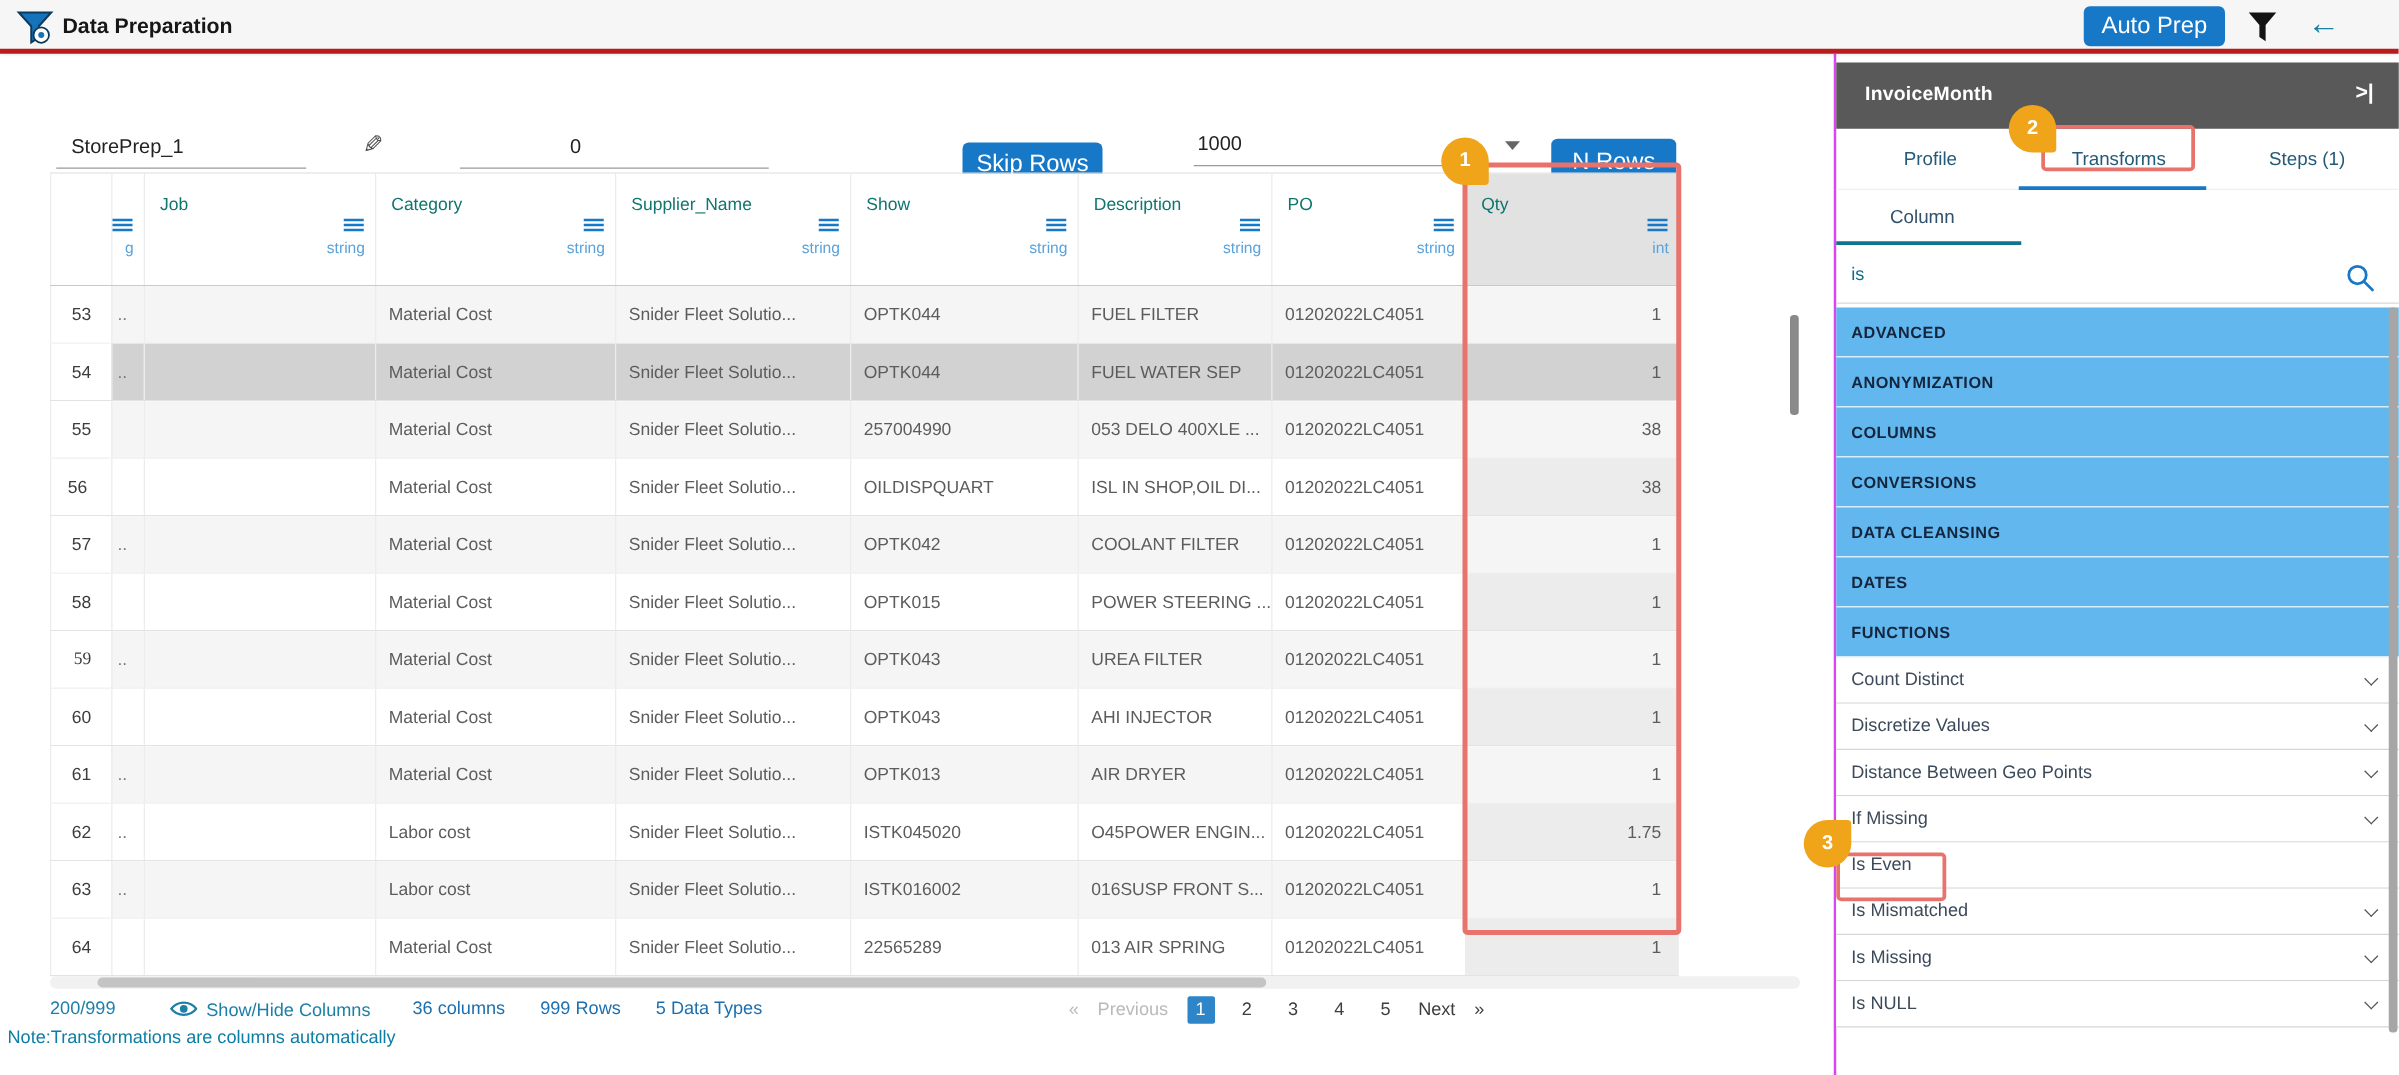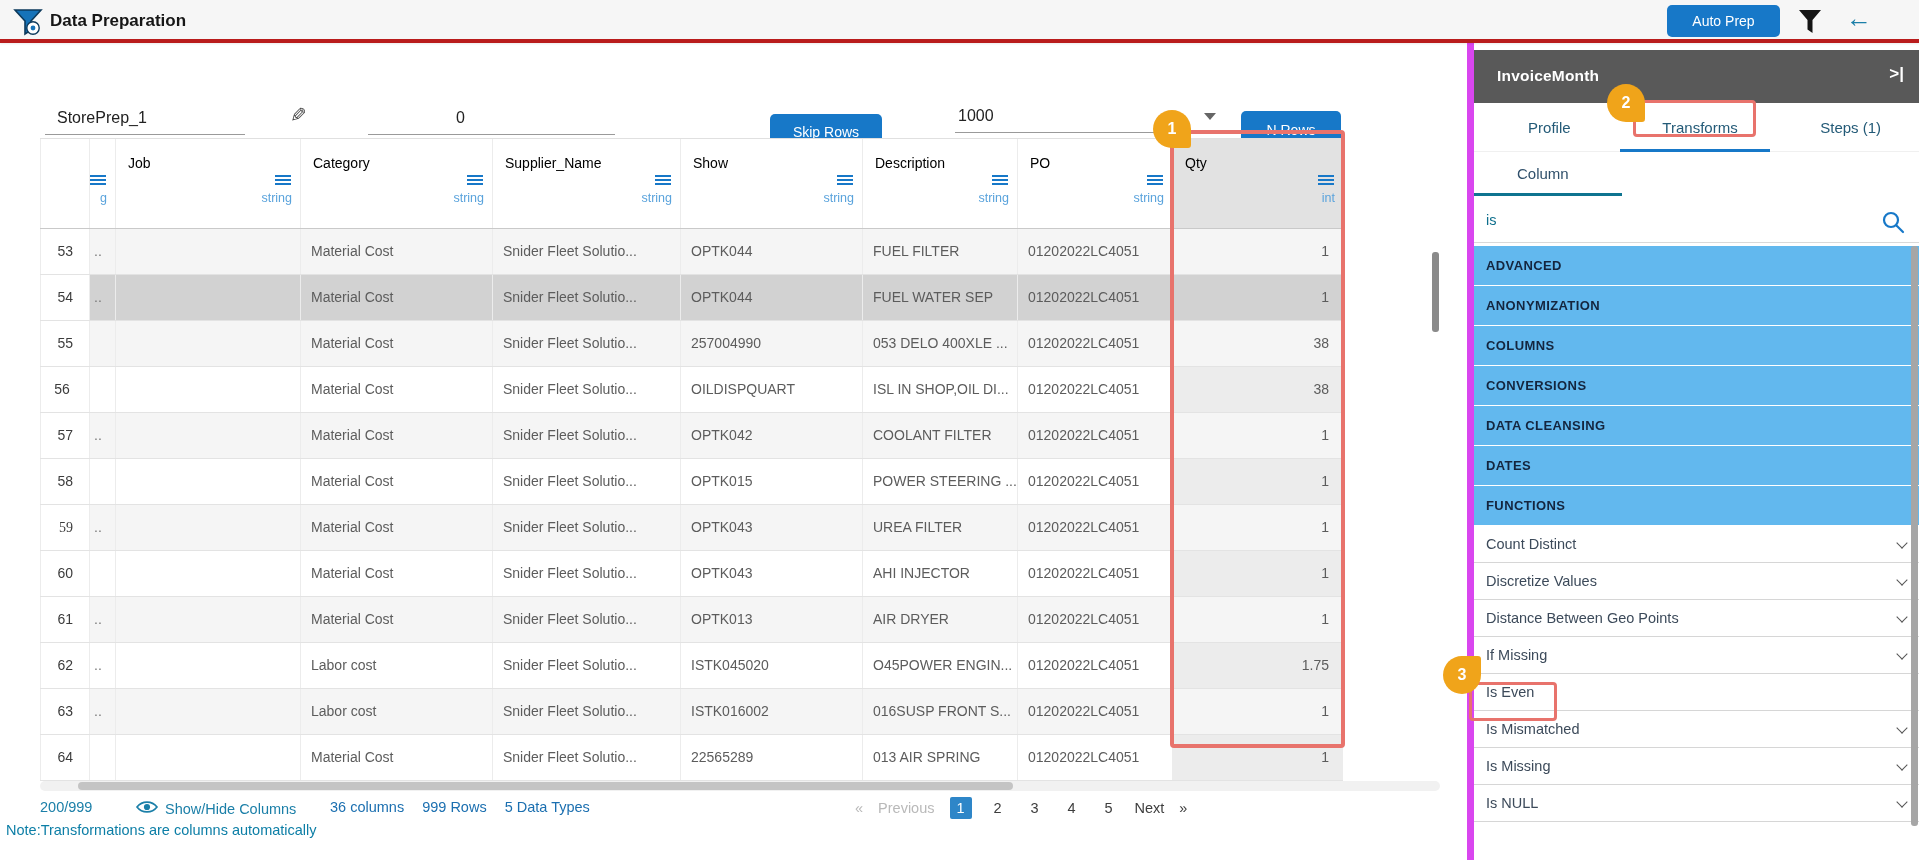"Auto Prep" .btn { font-size: 14px -> 19px }
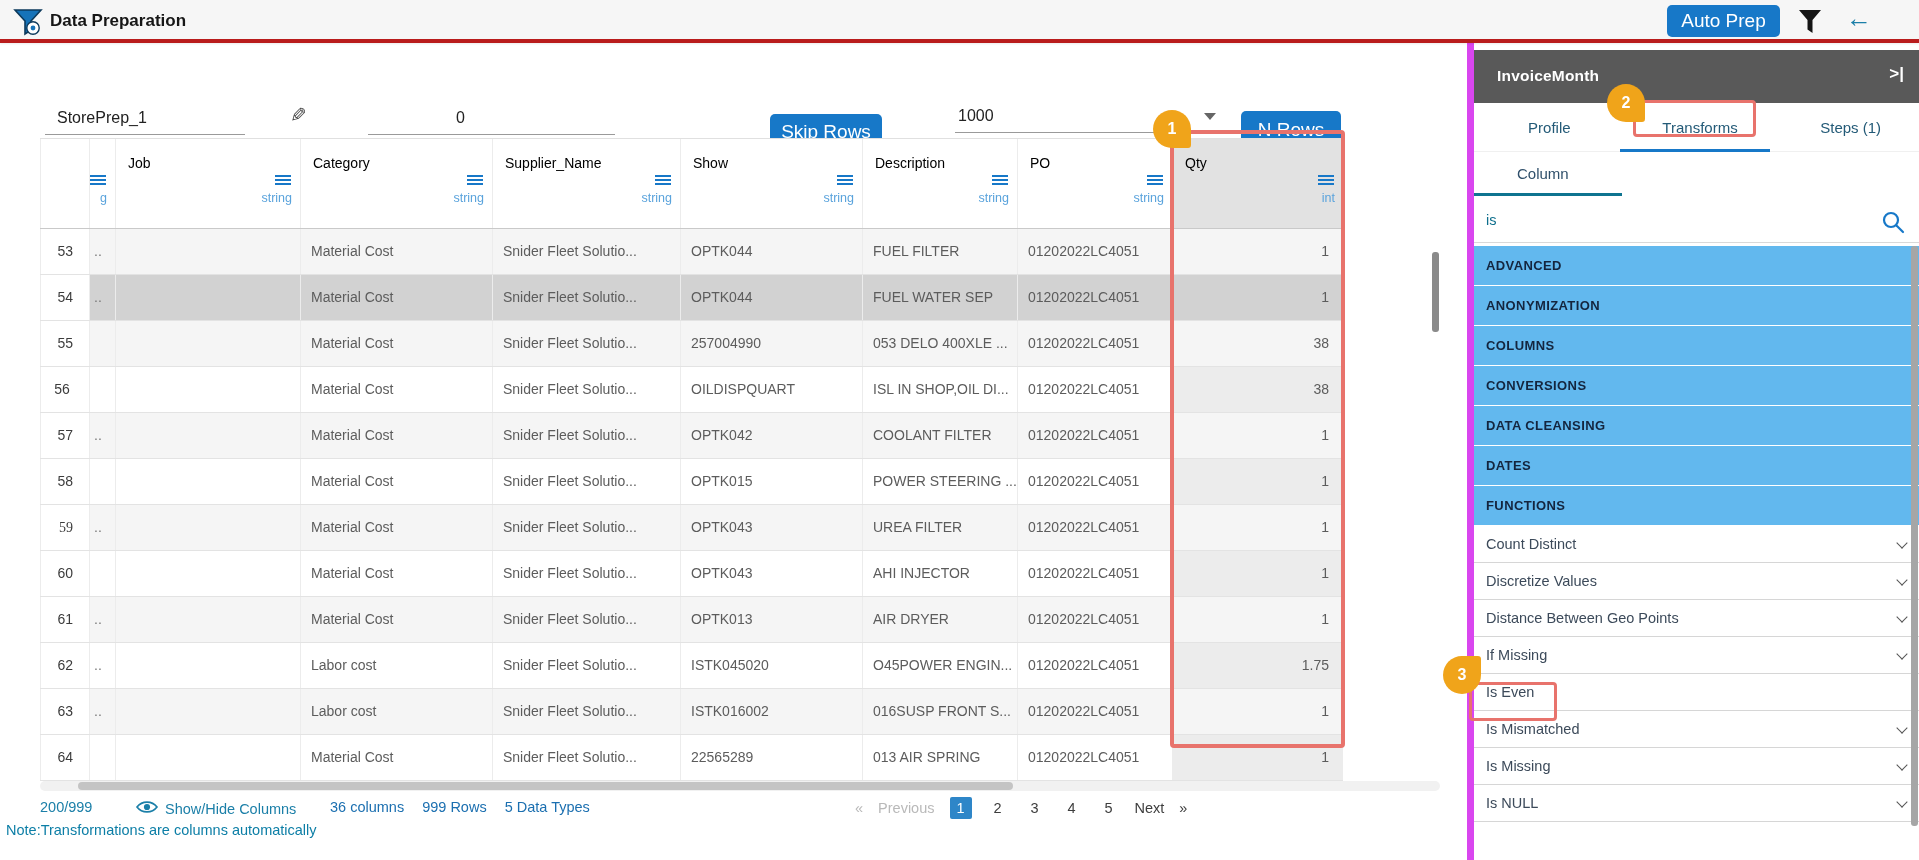"InvoiceMonth" .sidebar { border-left: 7px solid #d946ef -> 2px solid #d946ef }
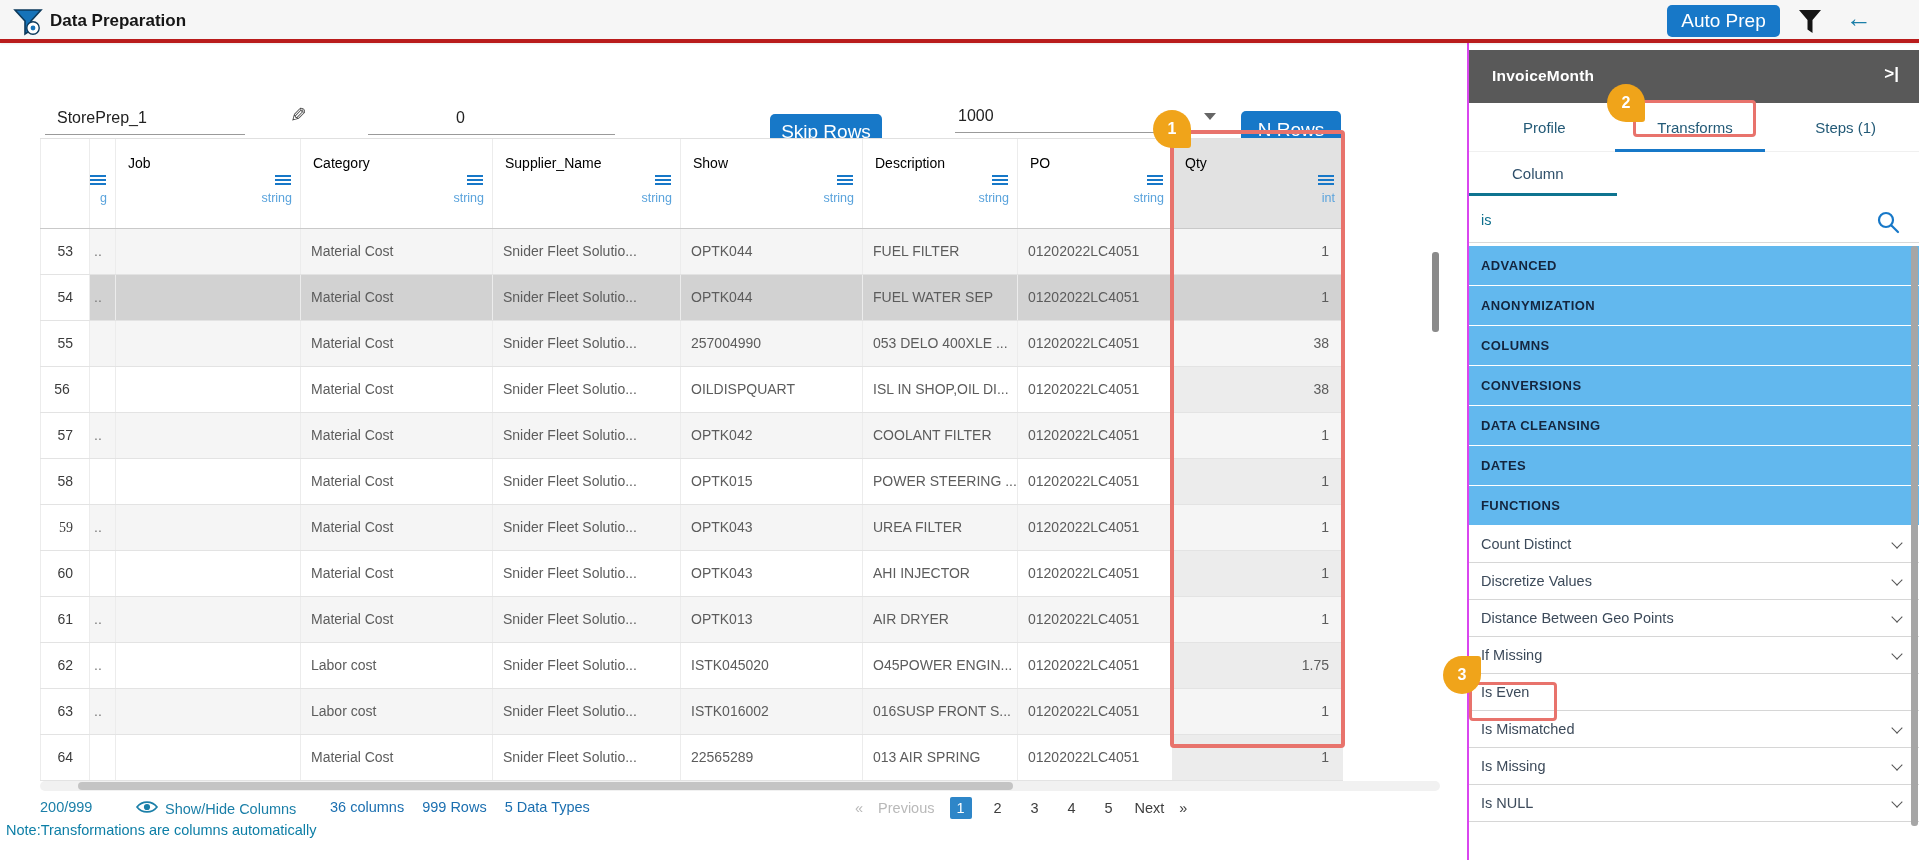"Job" .th-name { color: #000000 -> #0f766e }
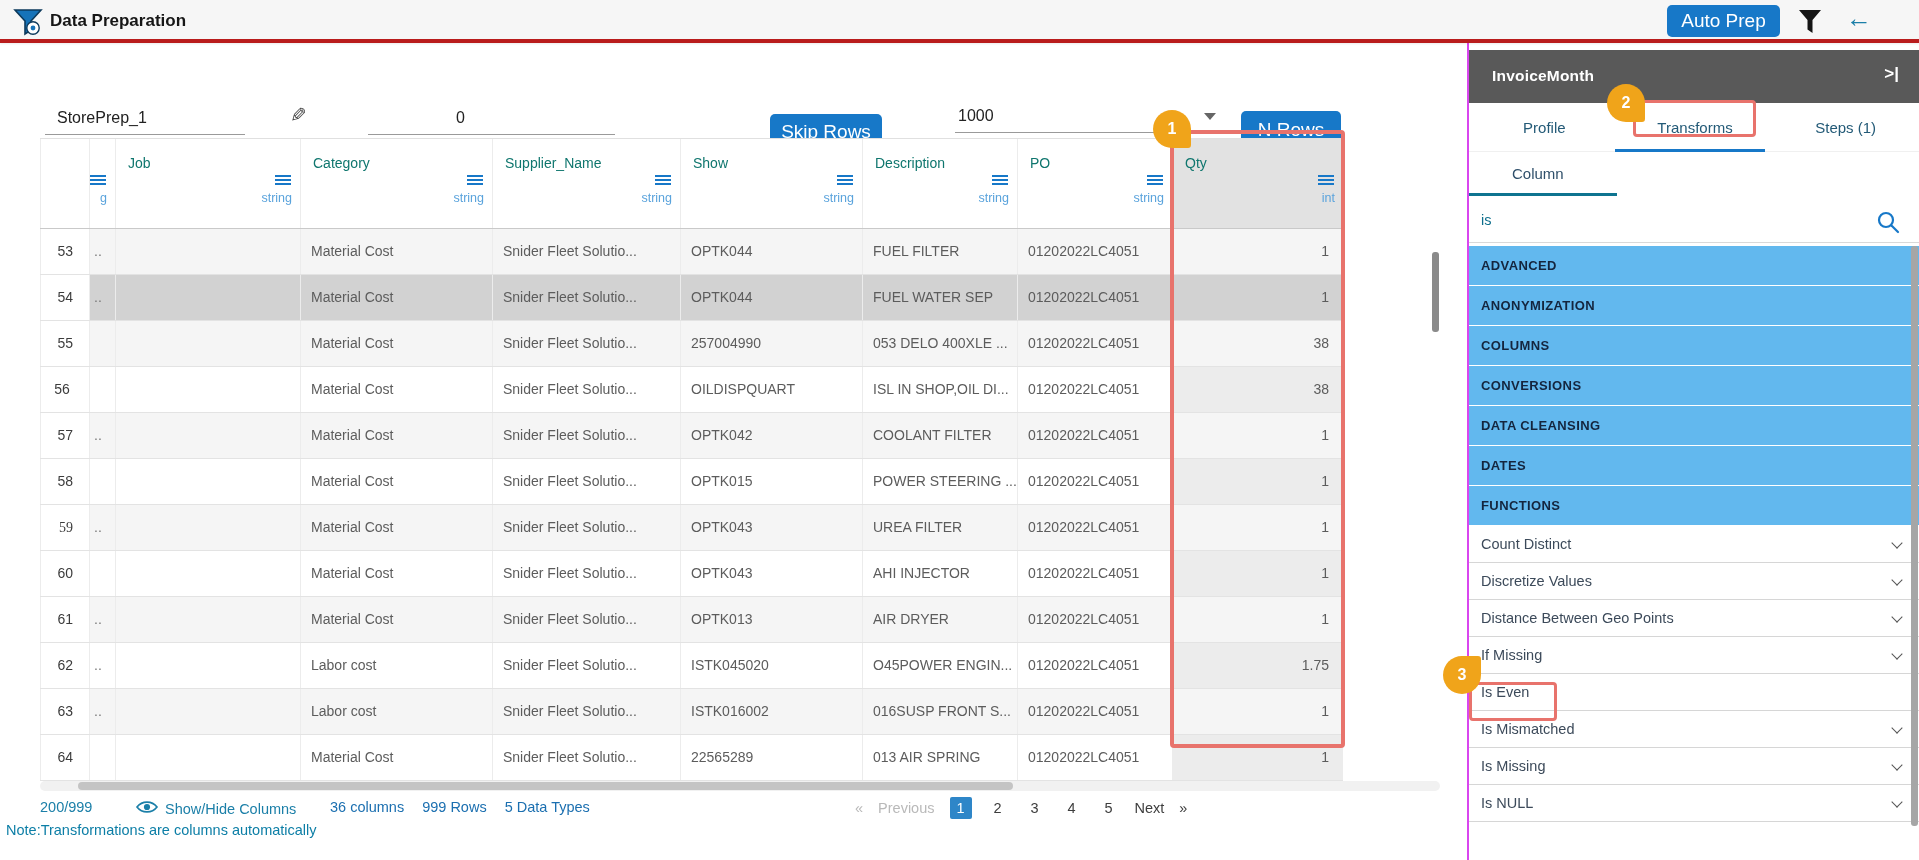"36 columns" .stats { gap: 18px -> 28px }
